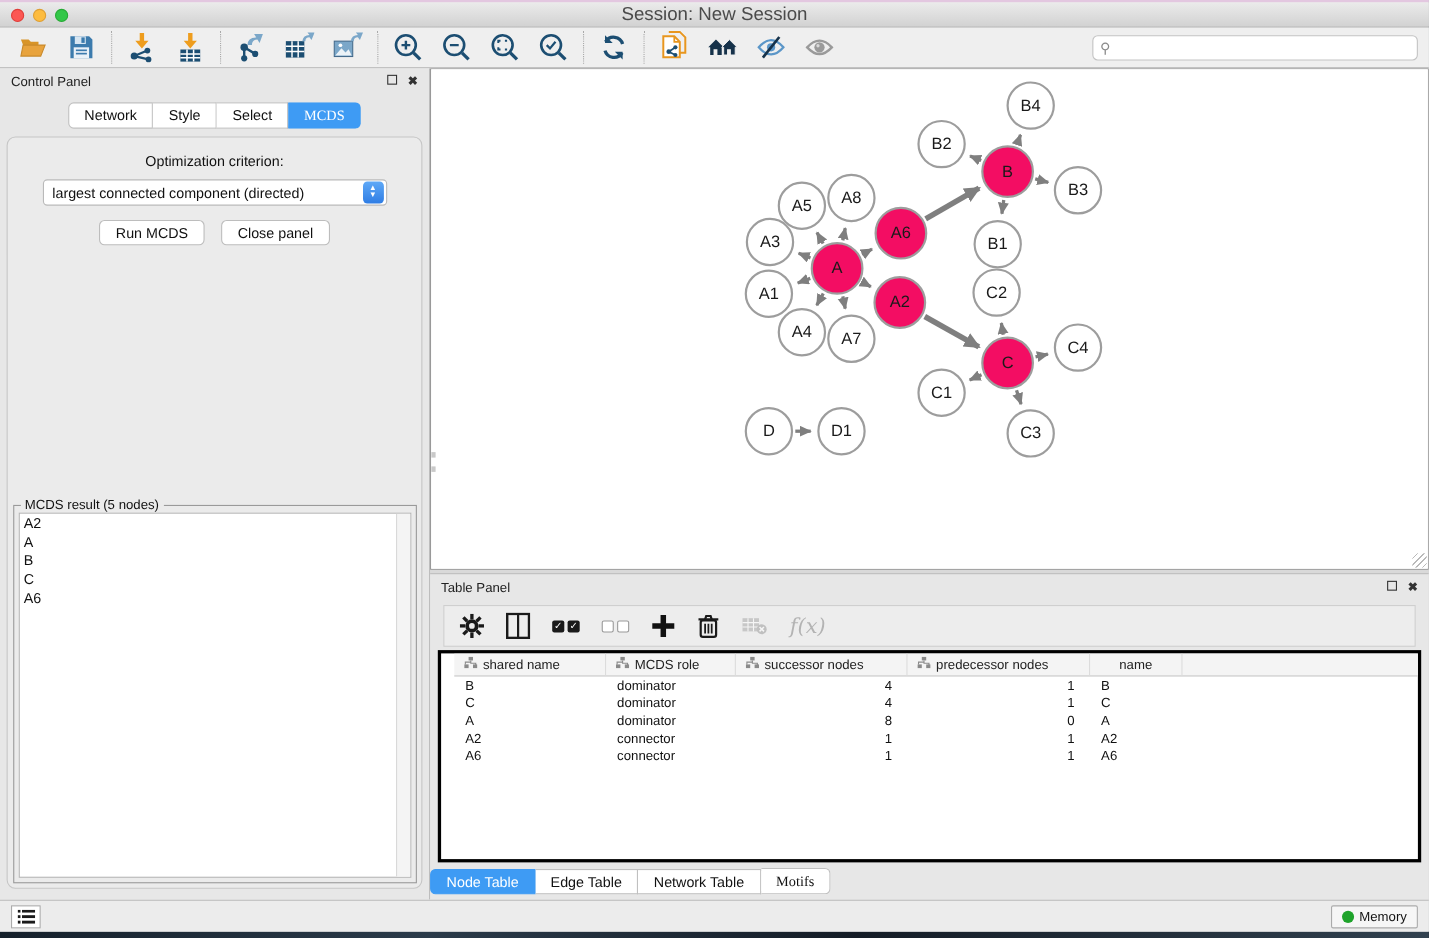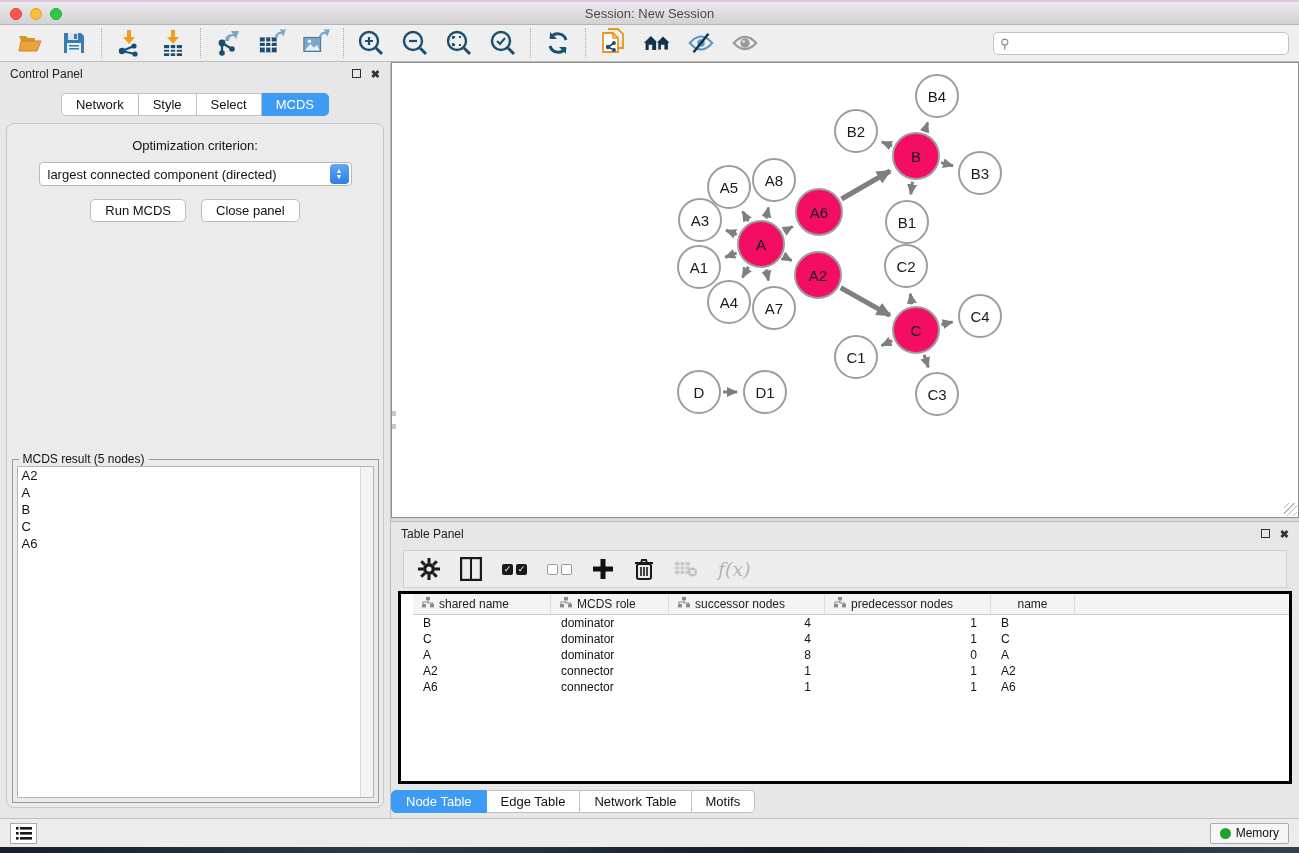"Session: New Session" .win-title { font-size: 13px -> 17px }
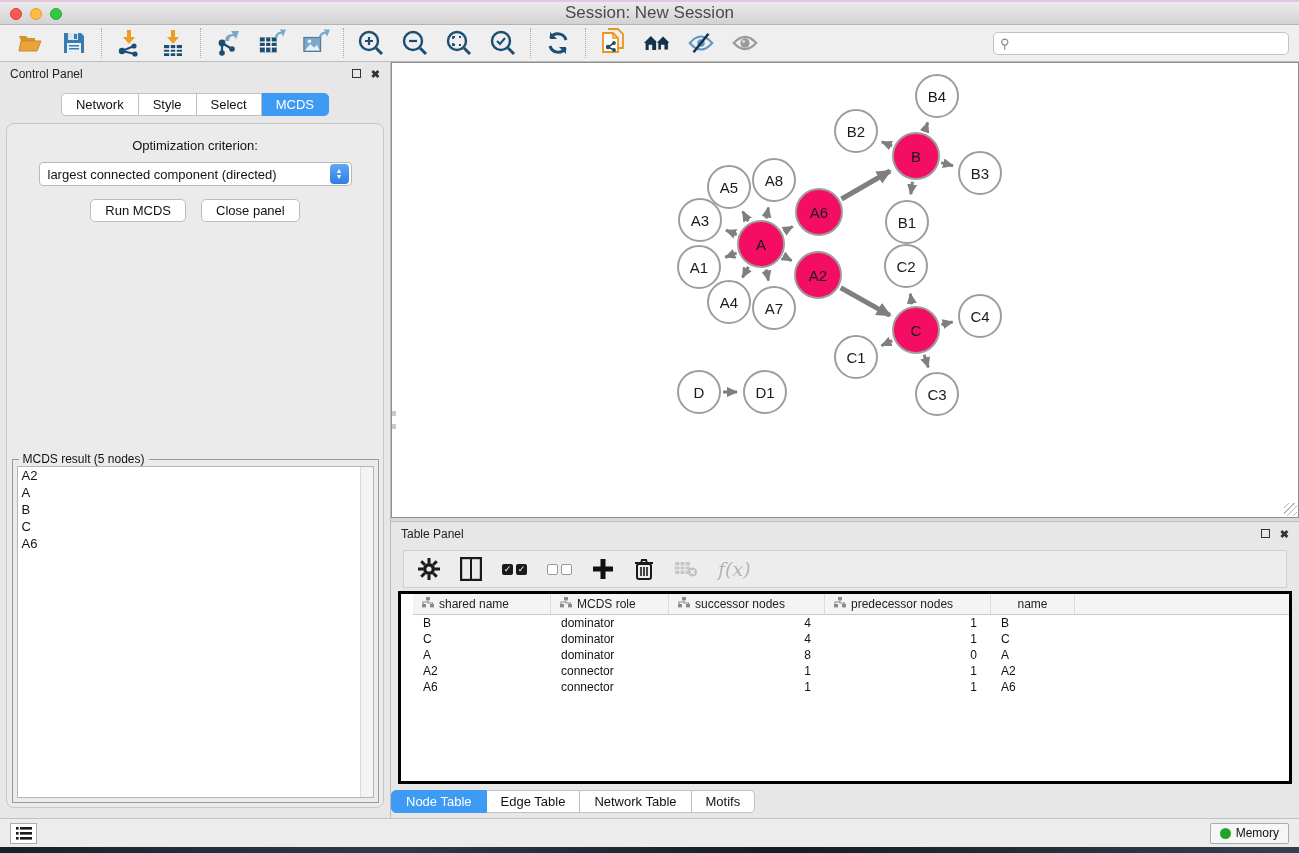"MCDS" .seg:last-child { font-family: none -> Liberation Serif, serif }
